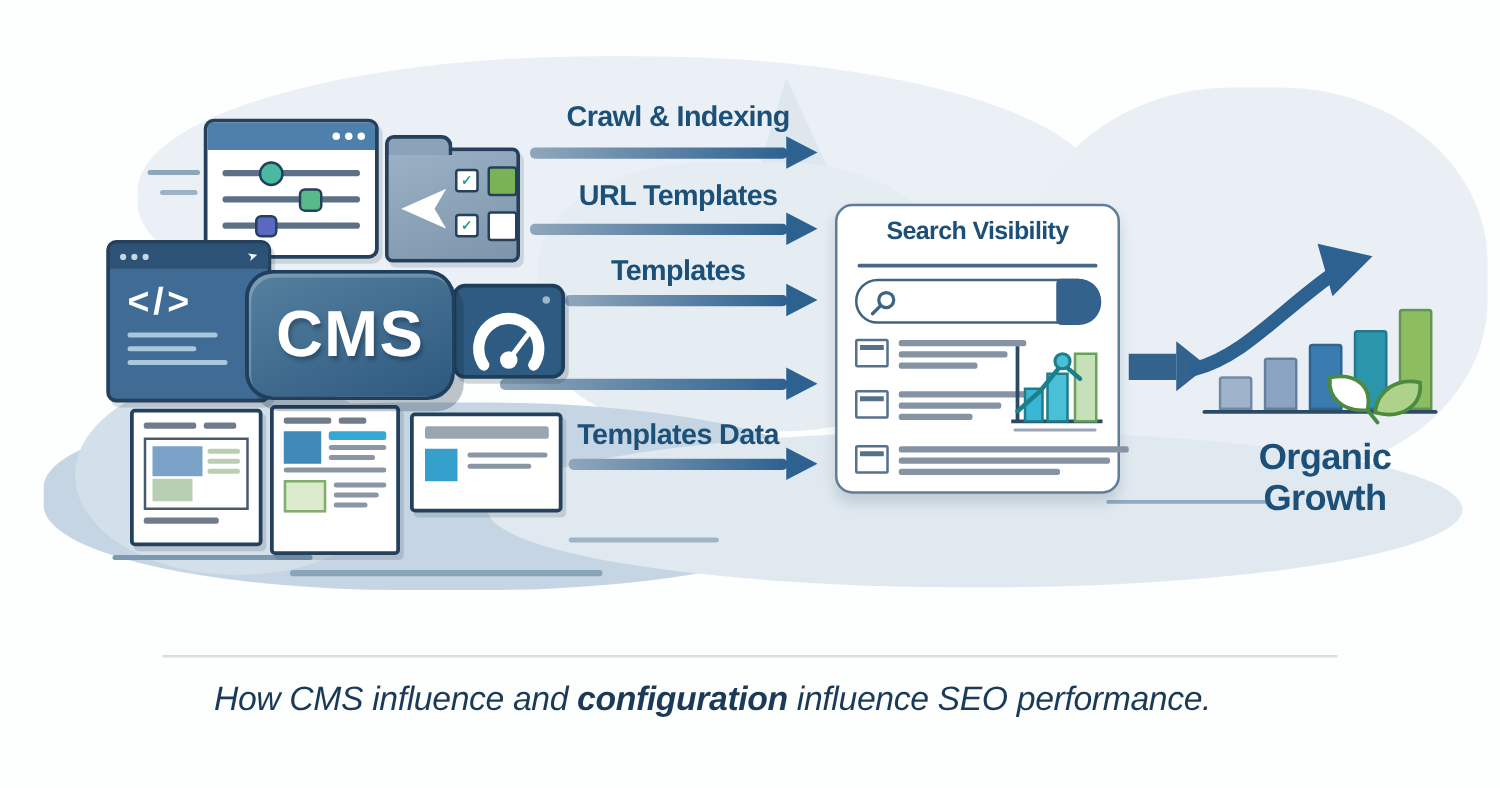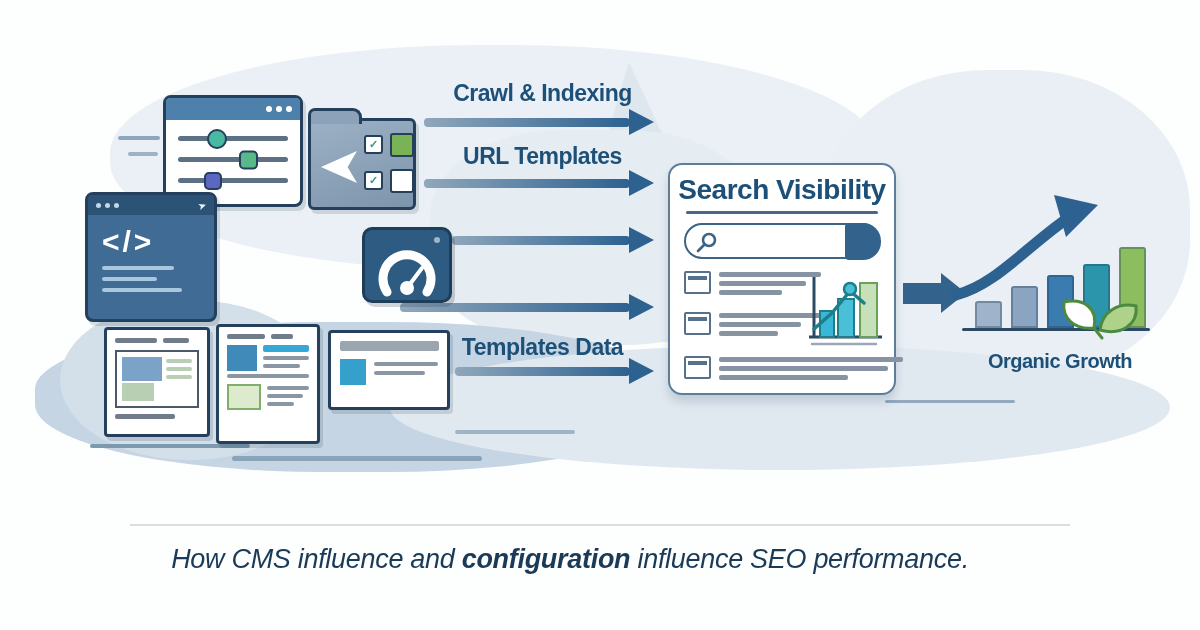"Search Visibility" .card-title { font-size: 28px -> 20px }
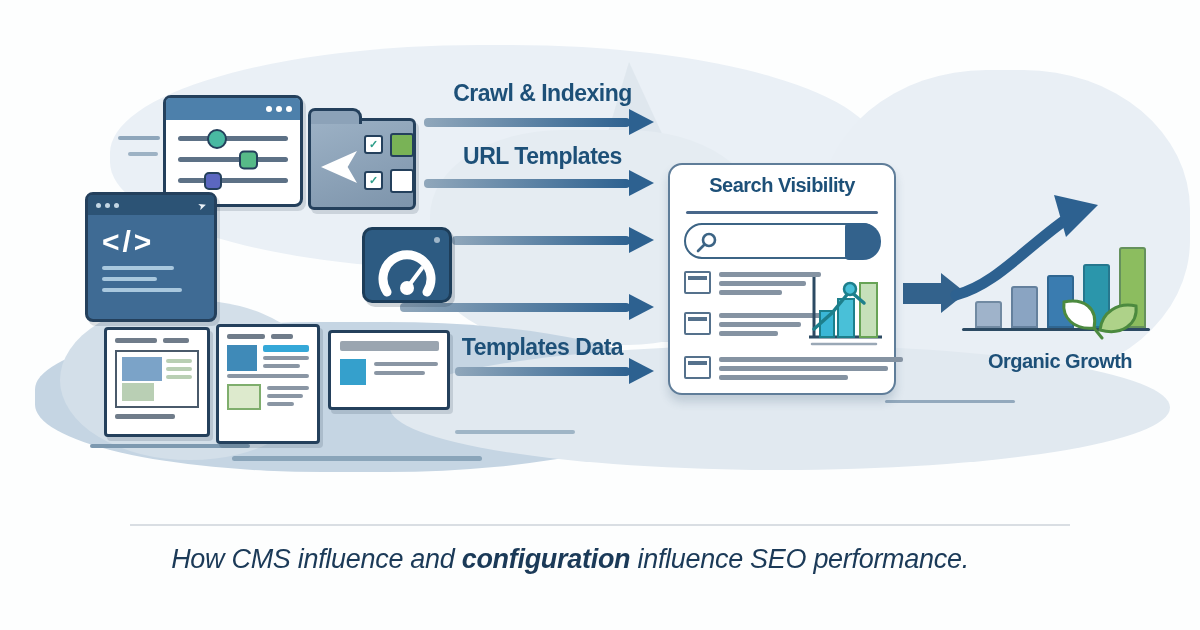"Templates" div.factor-label { html: none -> <div>Templates</div> }
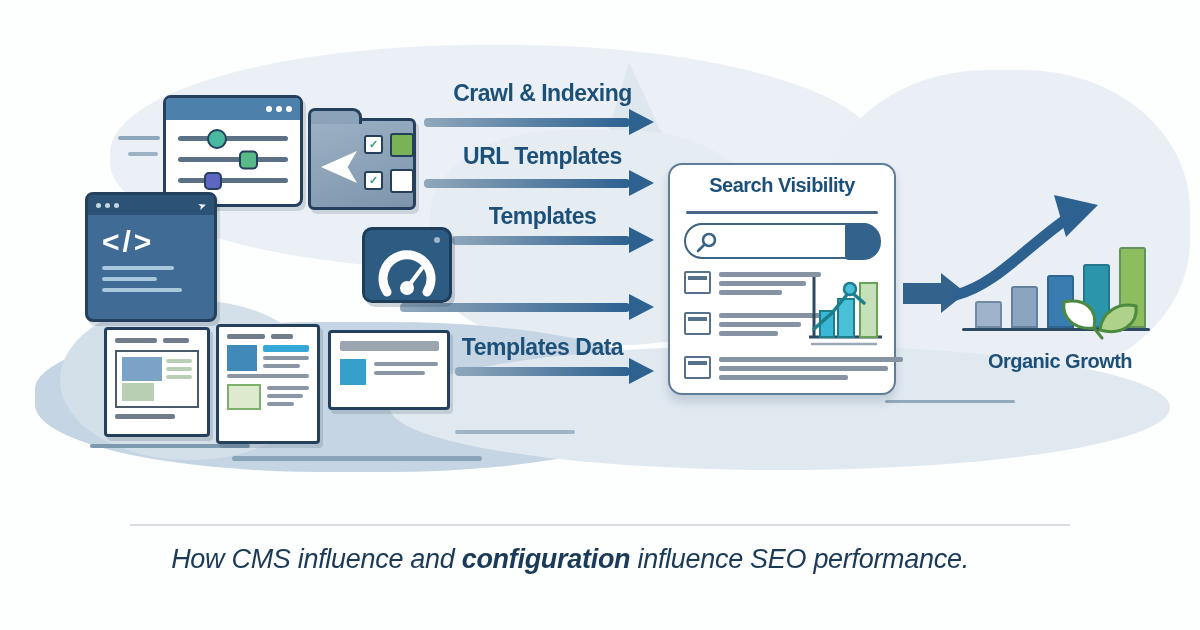"CMS" div.cms { html: none -> <div> <span>CMS</span> </div> }
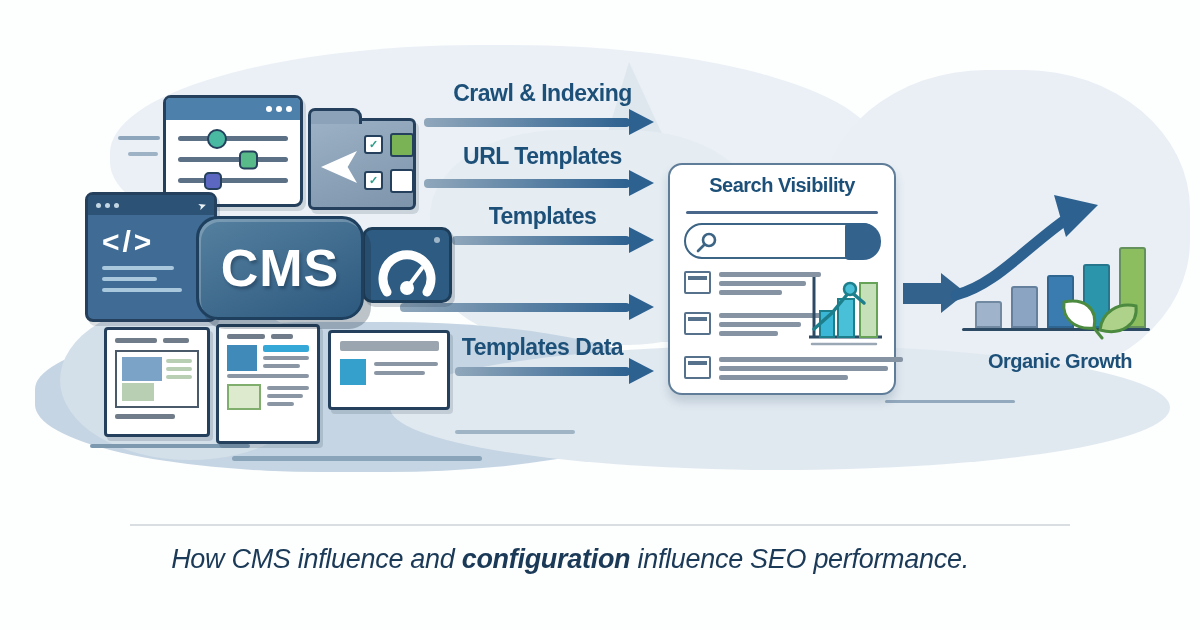"Organic Growth" .growth-label { font-size: 20px -> 29px }
